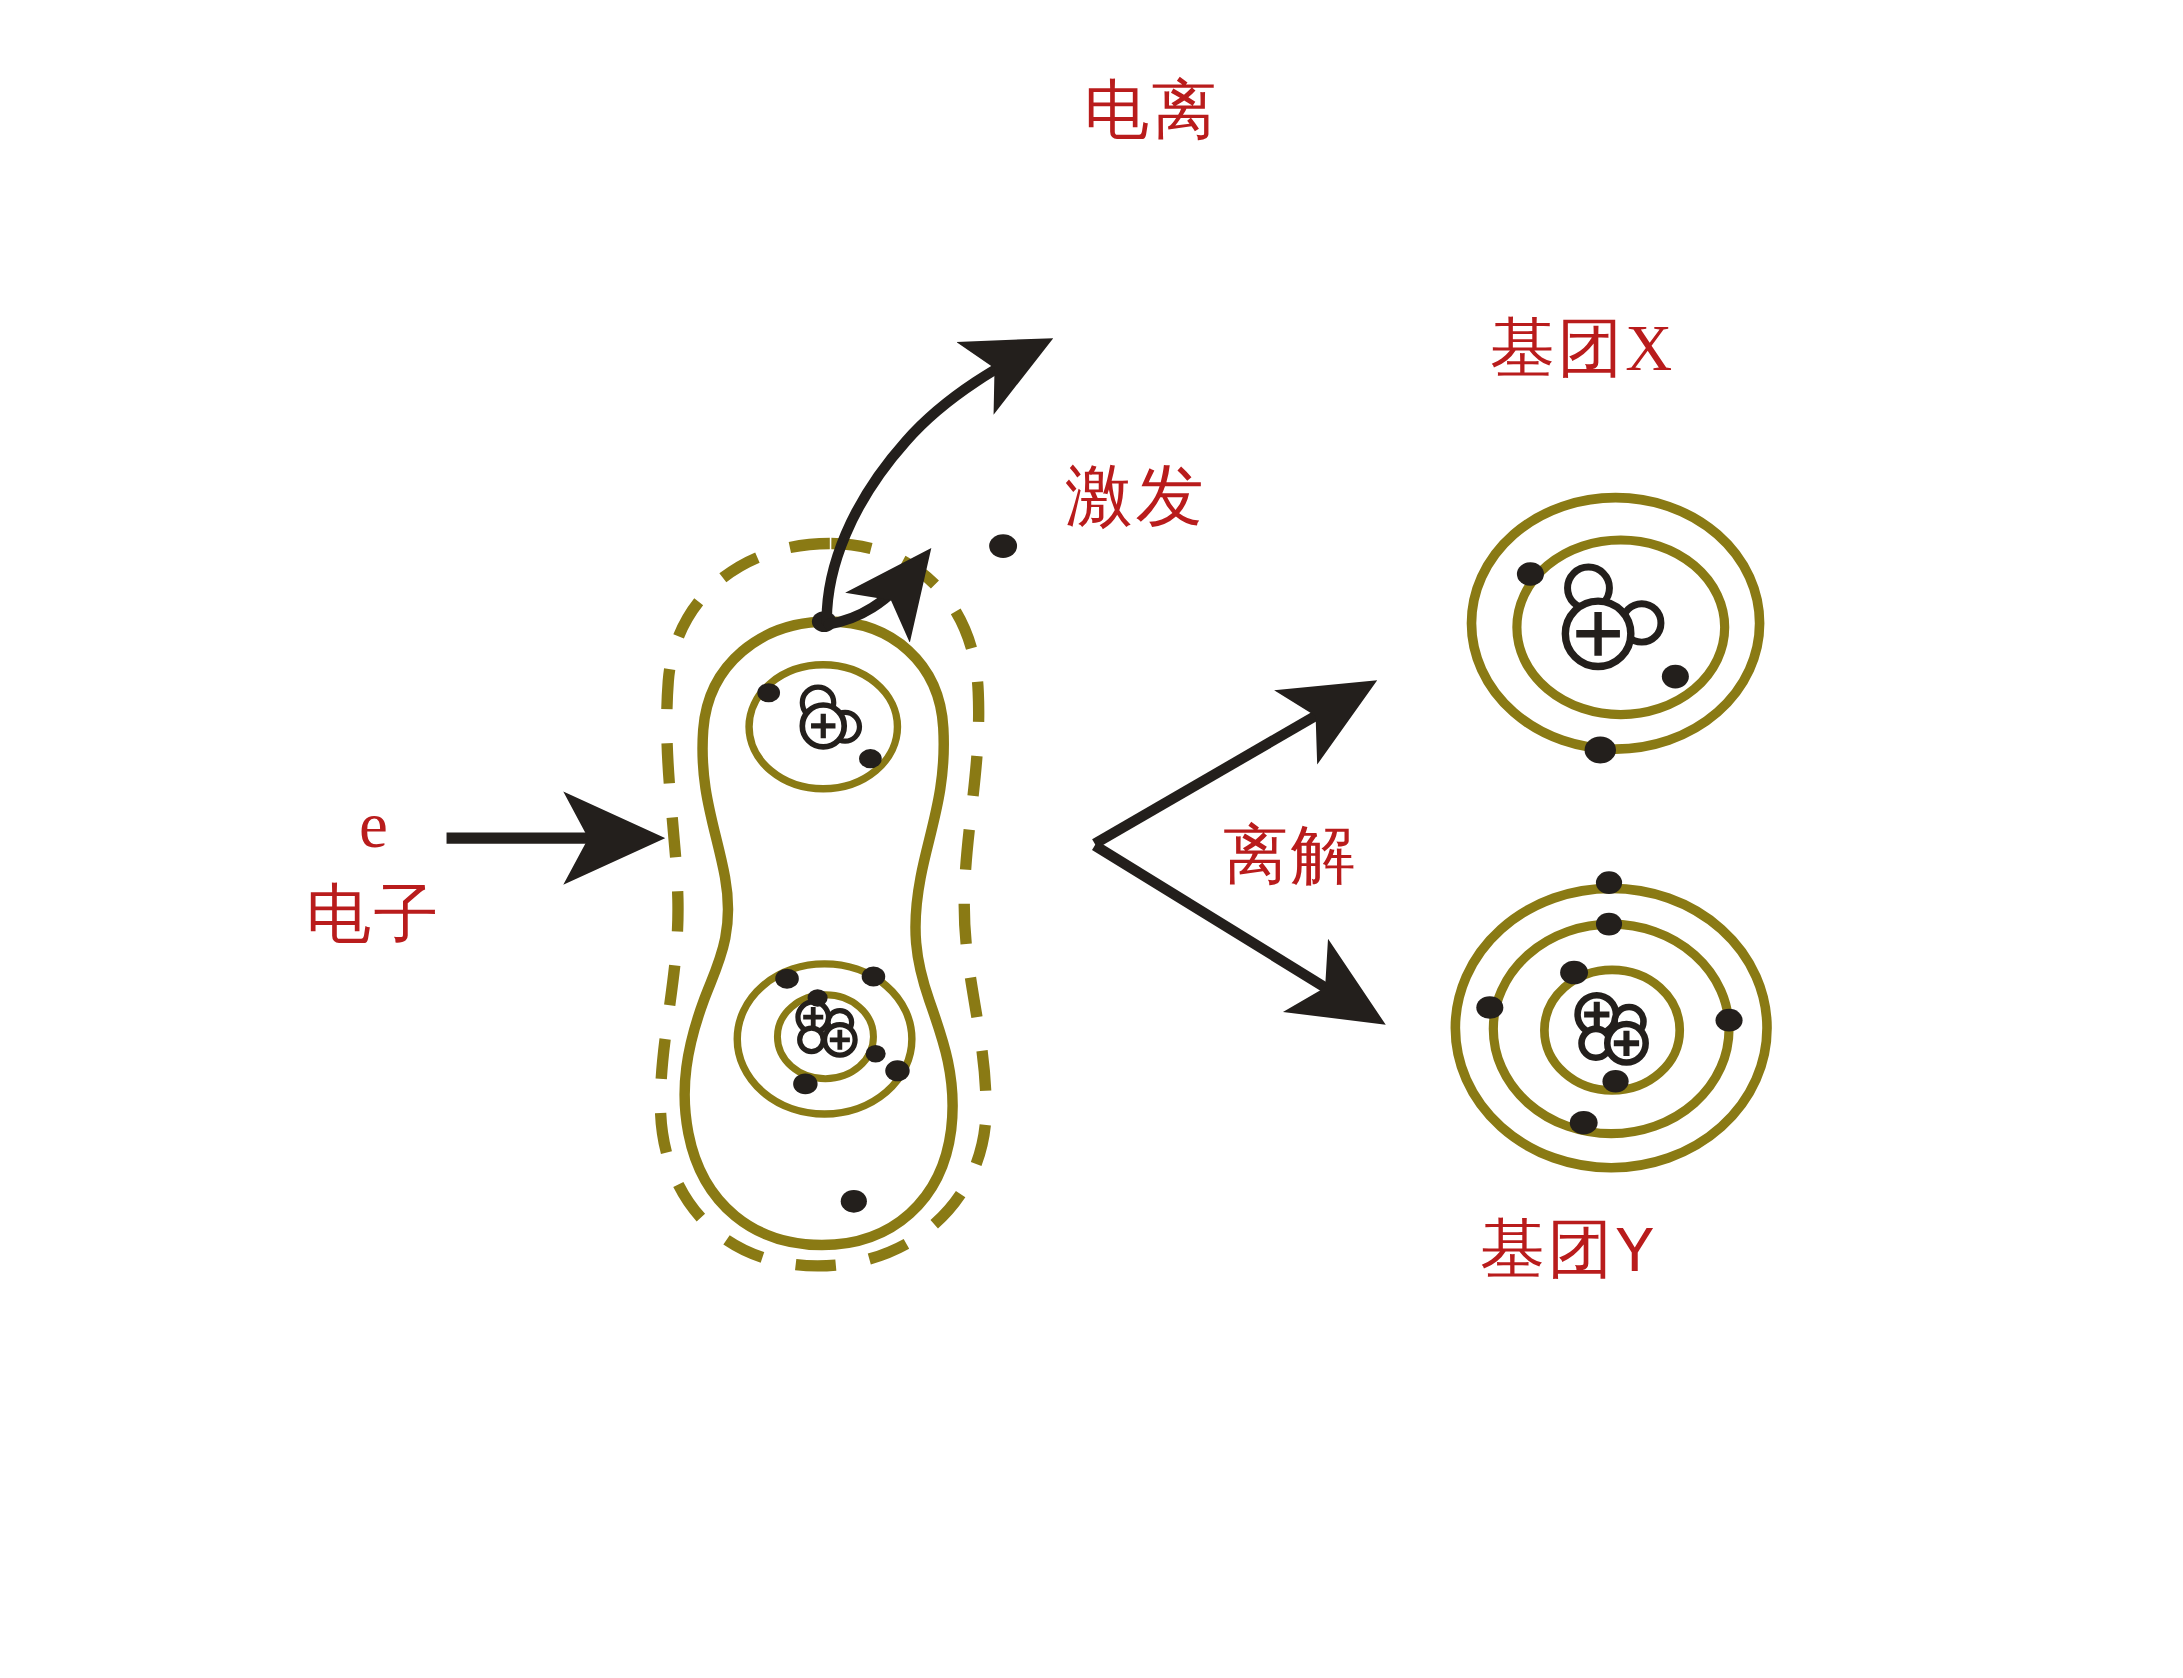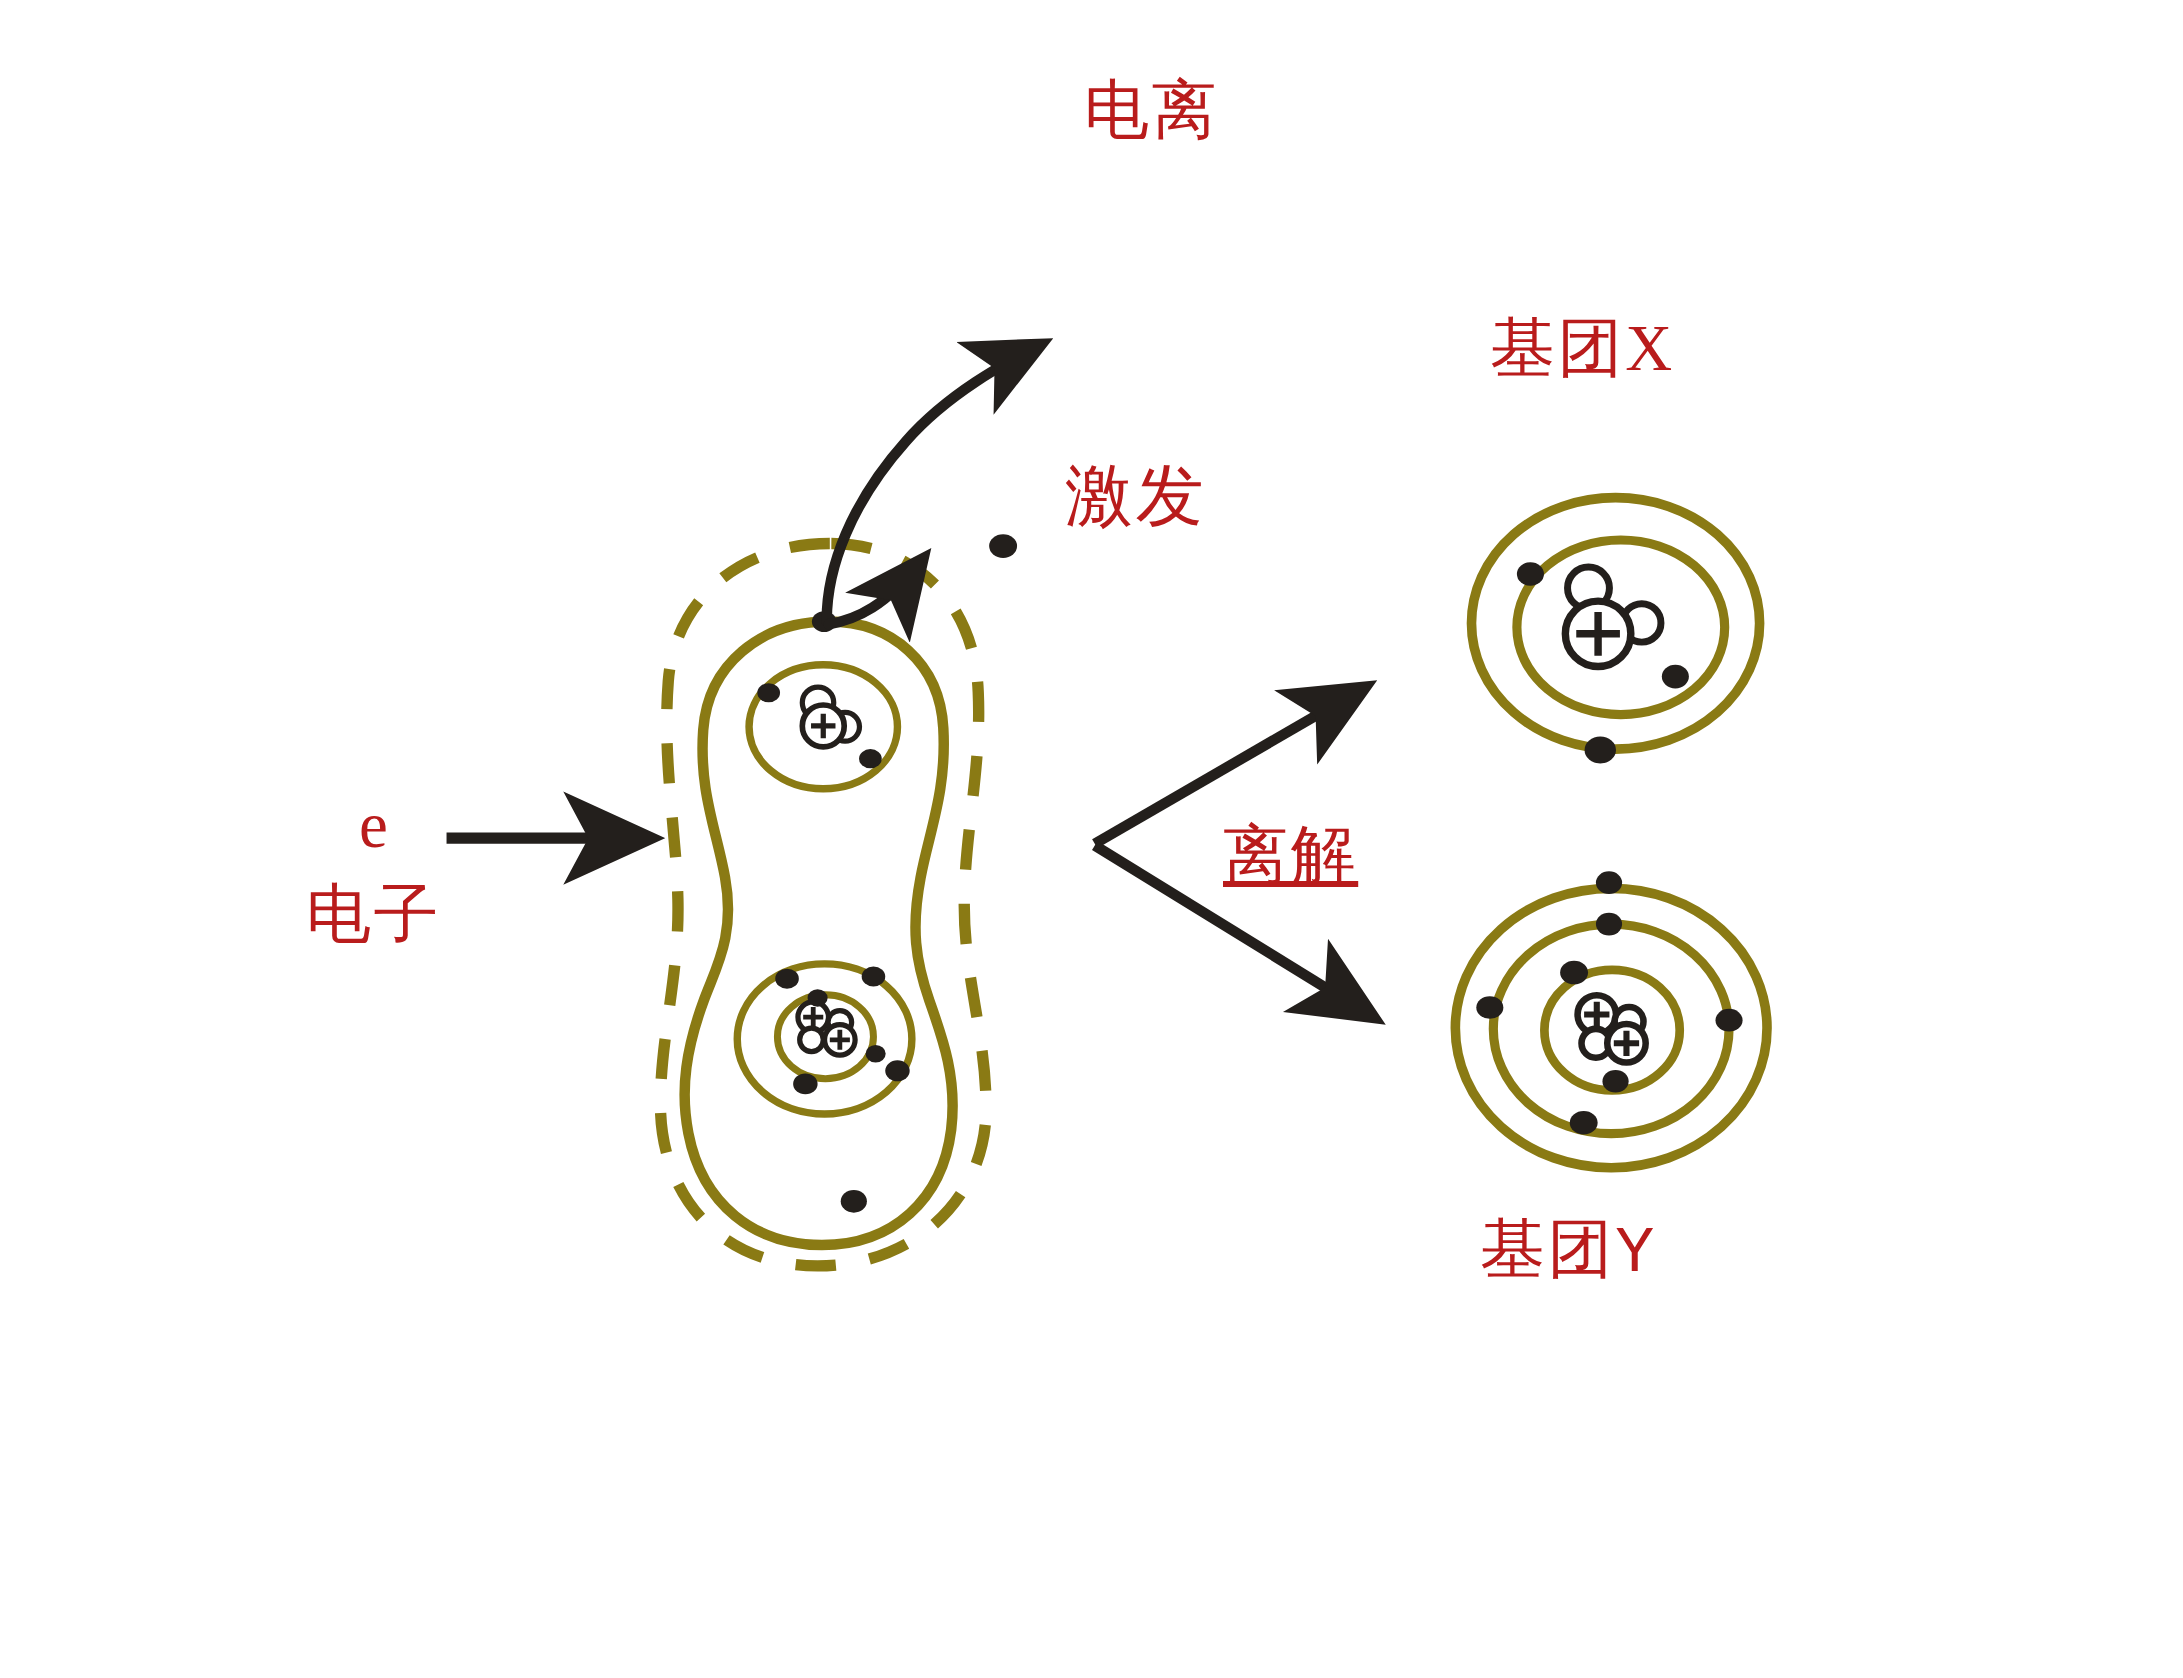"离解" .lbl-dis { text-decoration: underline -> none }
